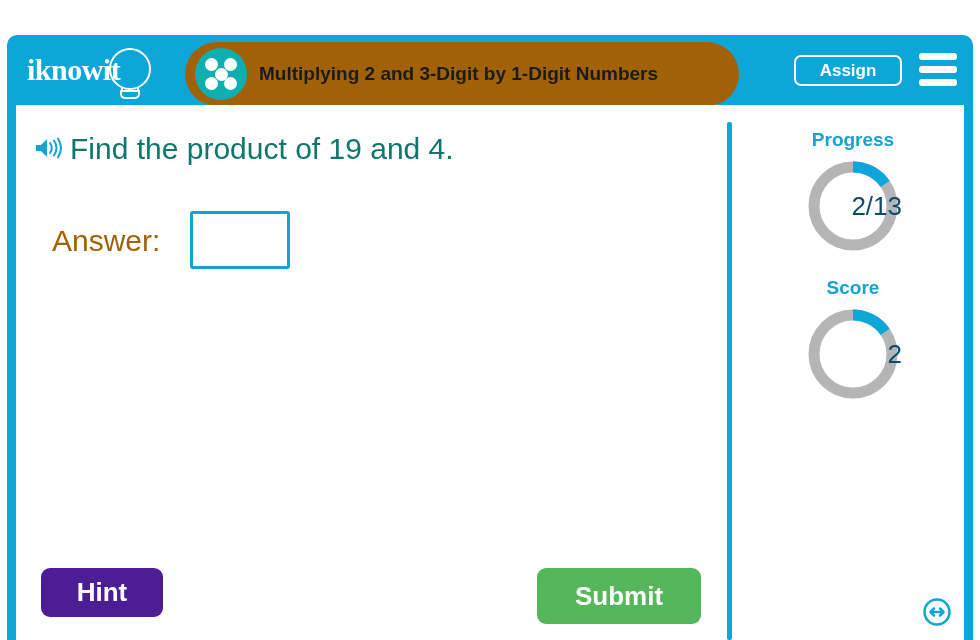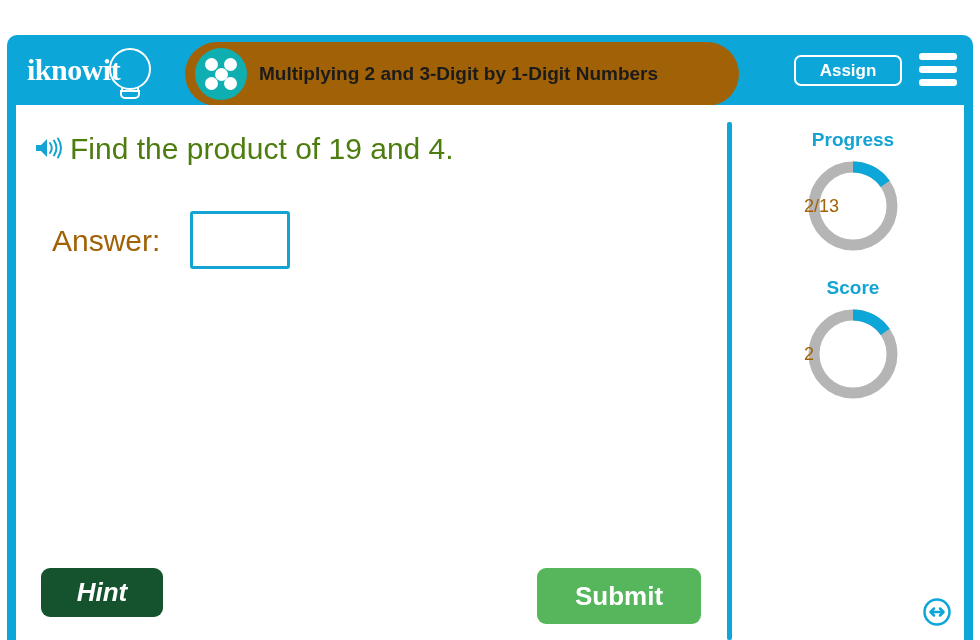"Find the product of 19" .question-text { color: #4d7c0f -> #0f766e }
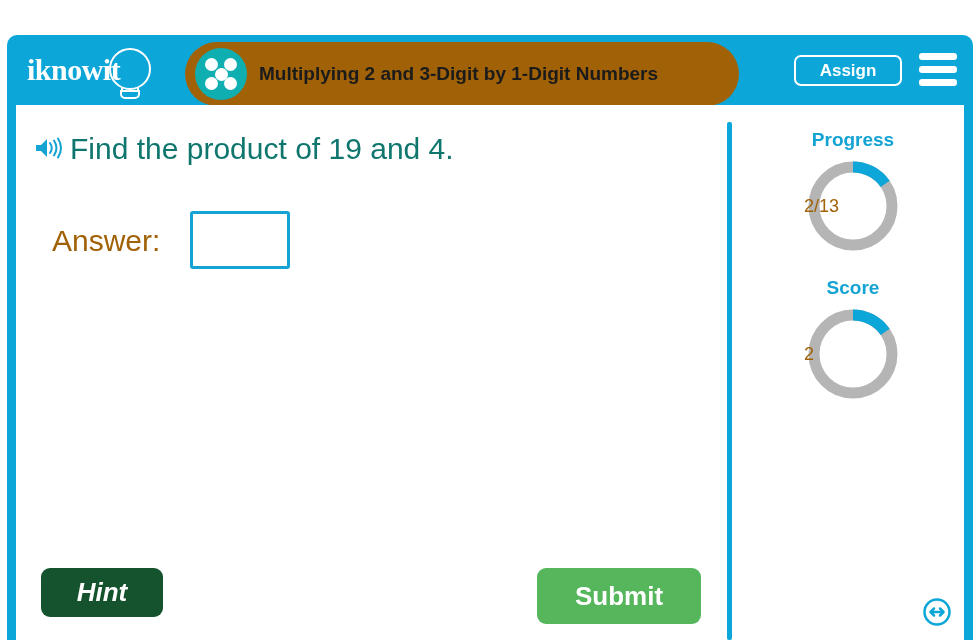"2/13" .gauge-value { color: #a16207 -> #0c4a6e; font-size: 18px -> 26px; text-align: left -> right }
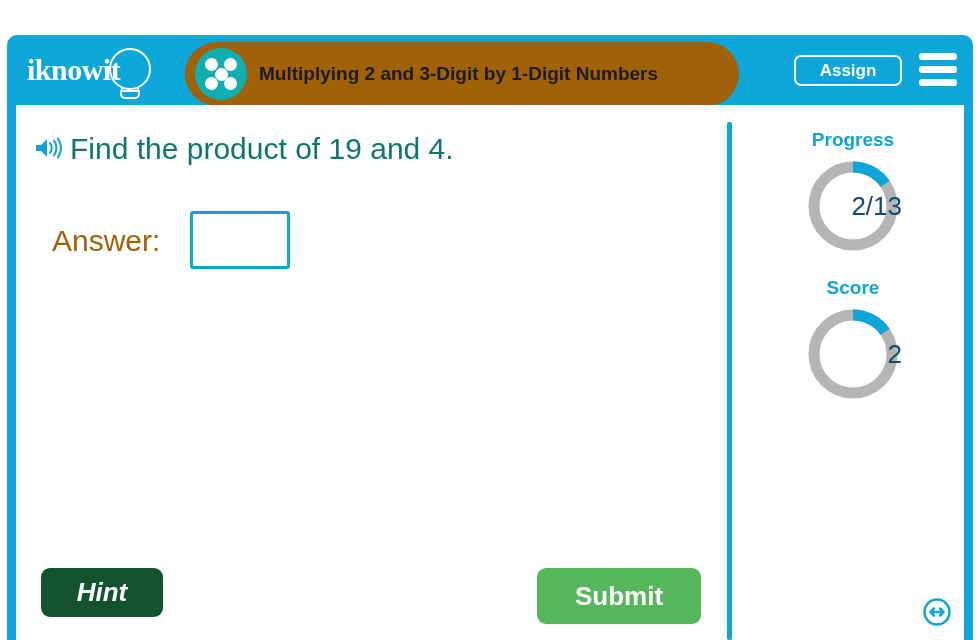"Hint" .hint-btn { background: #14532d -> #4c1d95; font-style: italic -> none }
